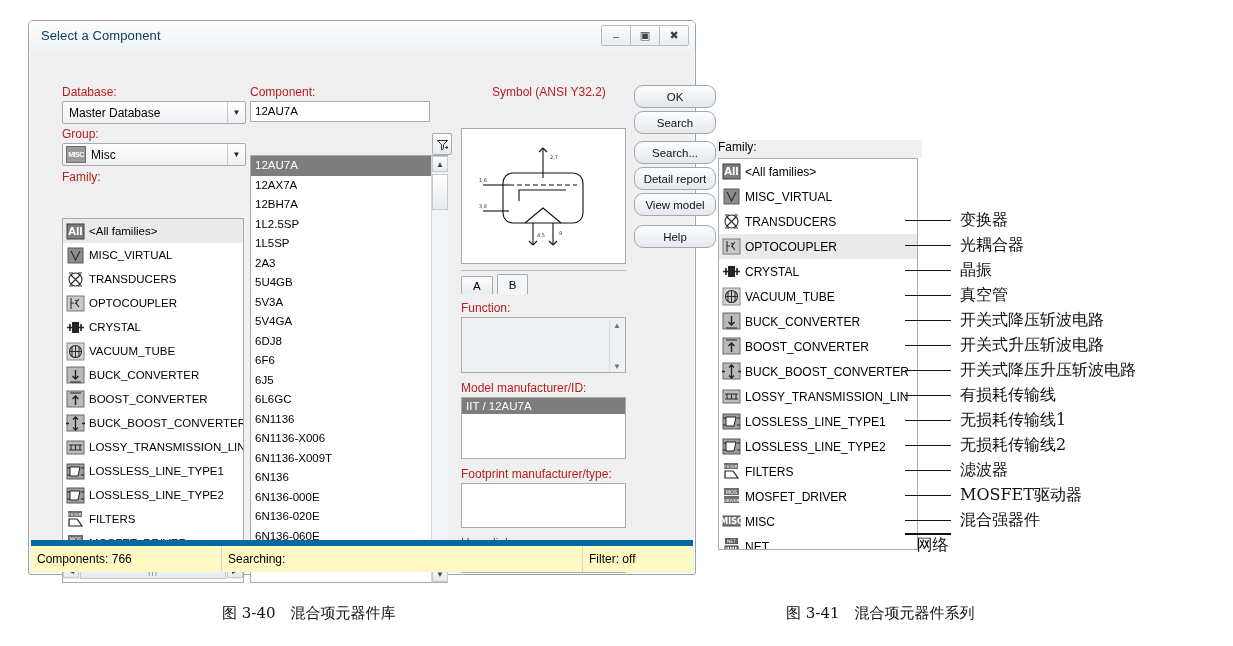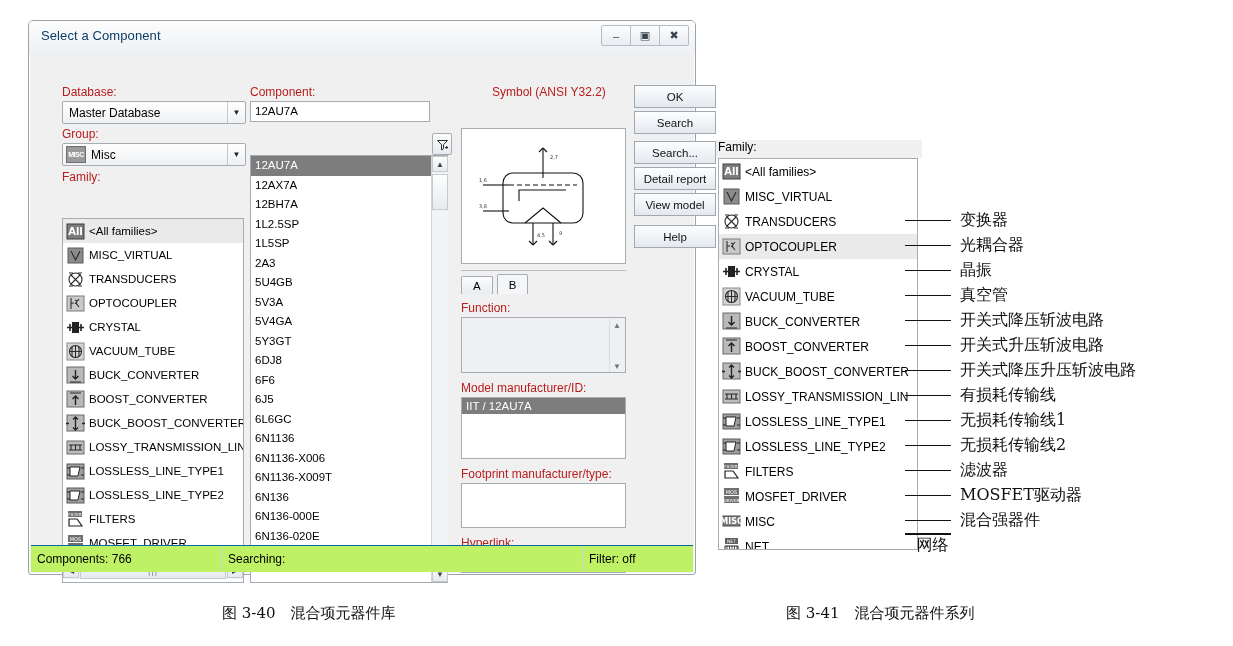"OK" .btn { border-radius: 0 -> 9px }
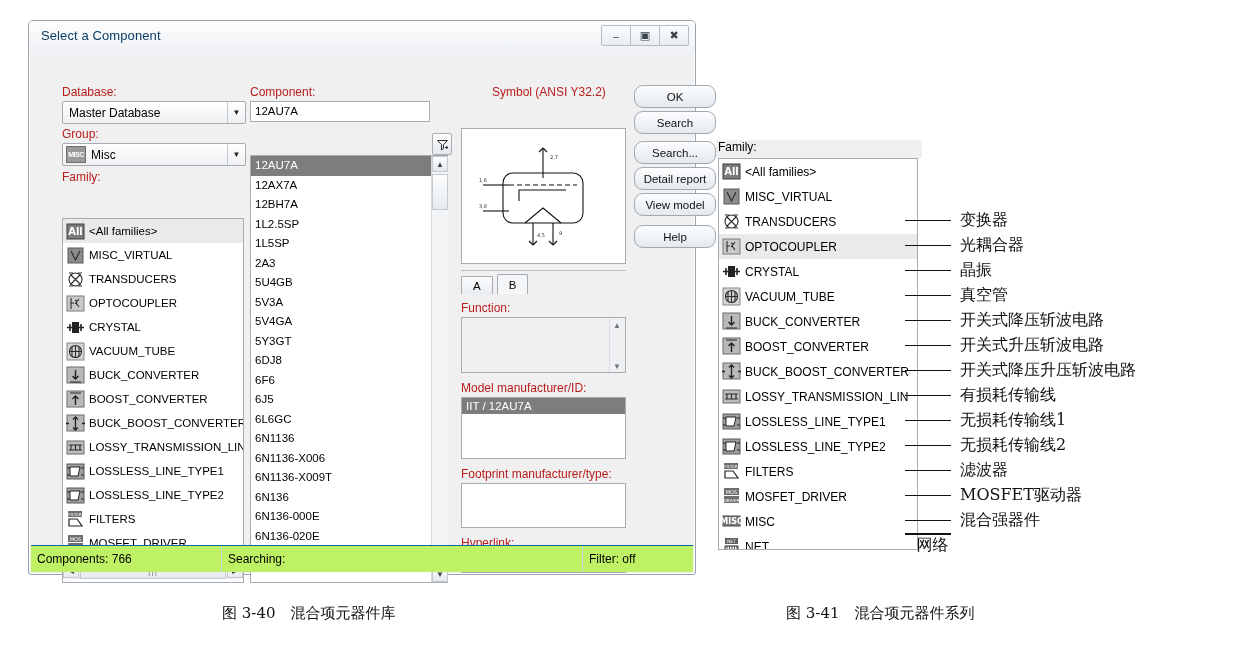"5Y3GT" div.comp-row { html: <div>5Y3GT</div> -> none }
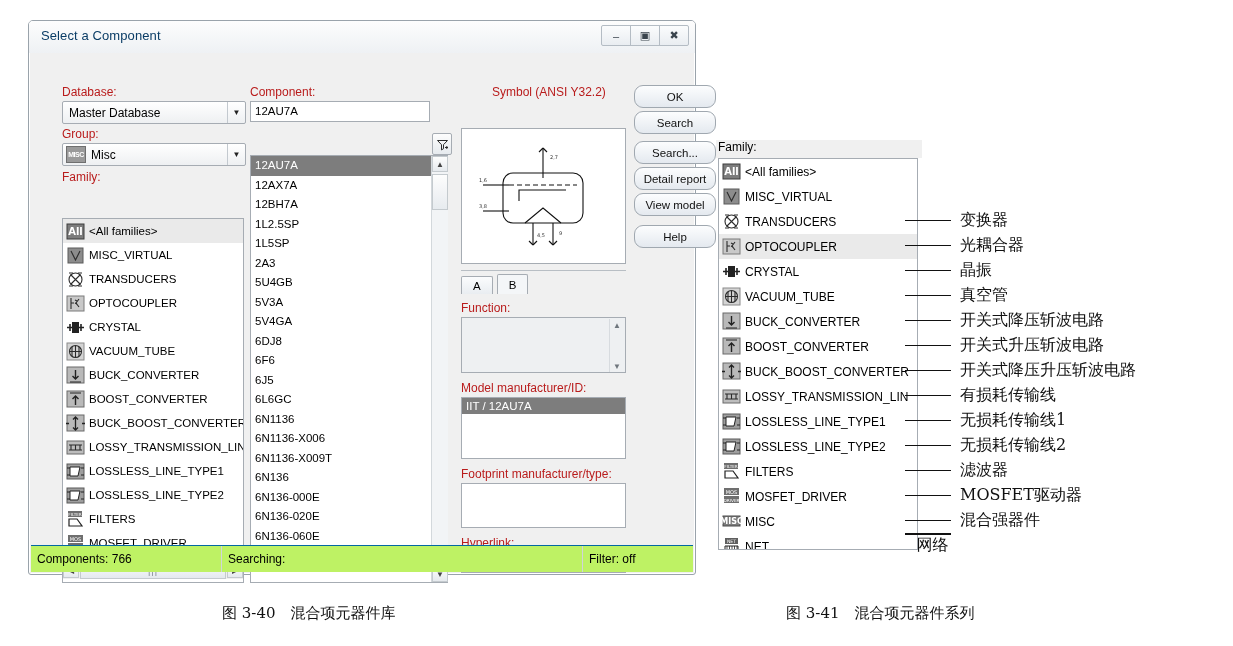"Components: 766" #statusbar { background: #bef264 -> #fef9c3; border-top: 1px solid #0369a1 -> 6px solid #0369a1 }
